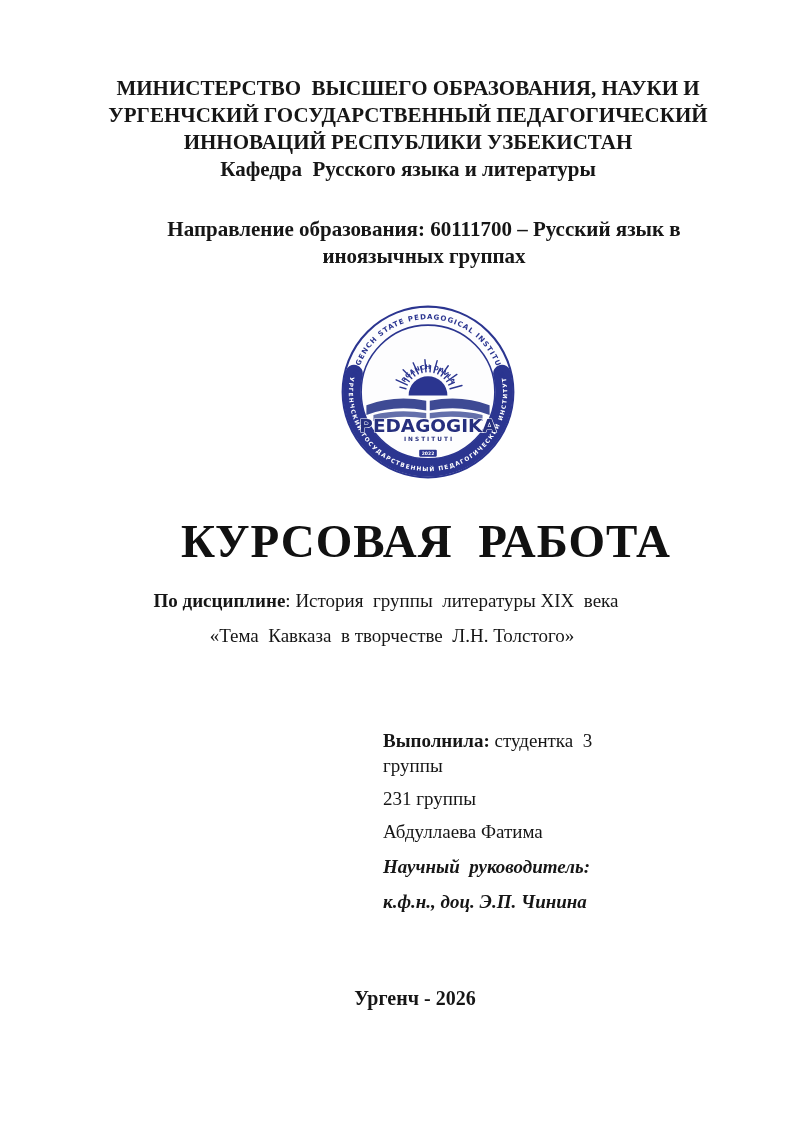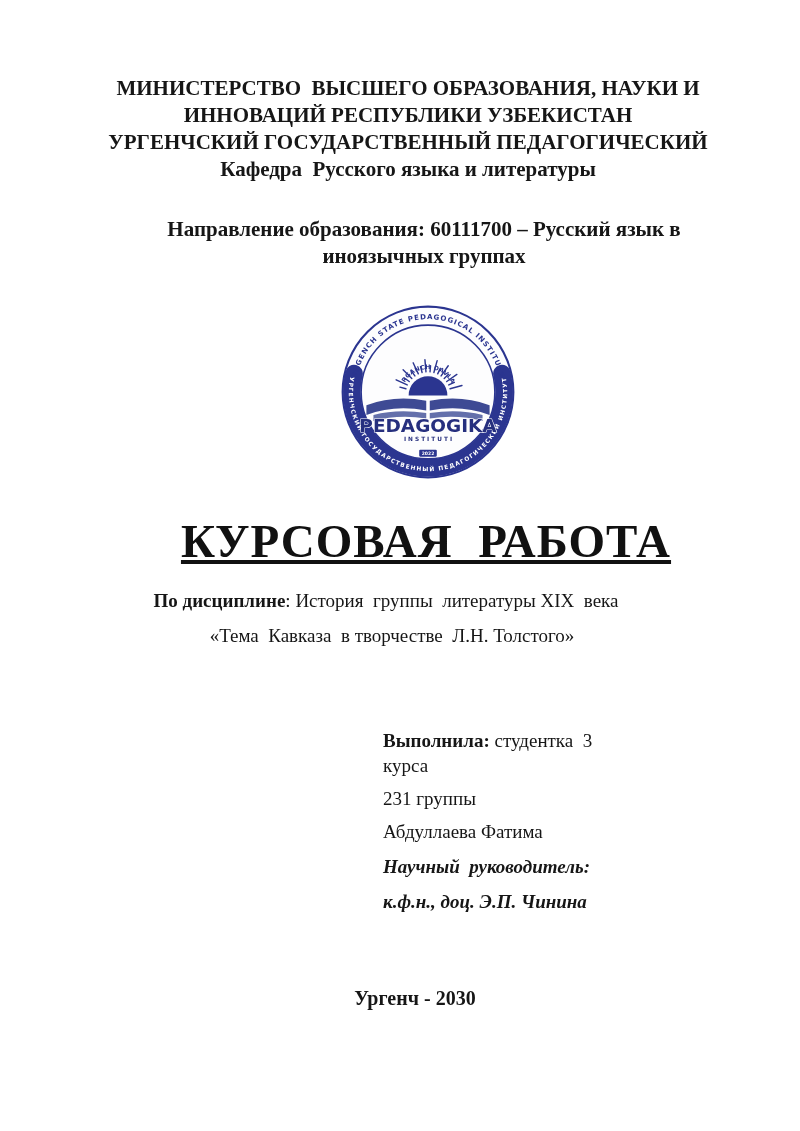"ИННОВАЦИЙ РЕСПУБЛИКИ УЗБЕКИСТАН" div { order: before "УРГЕНЧСКИЙ ГОСУДАРСТВЕННЫЙ ПЕДАГОГИЧЕСКИЙ" -> after "УРГЕНЧСКИЙ ГОСУДАРСТВЕННЫЙ ПЕДАГОГИЧЕСКИЙ" }
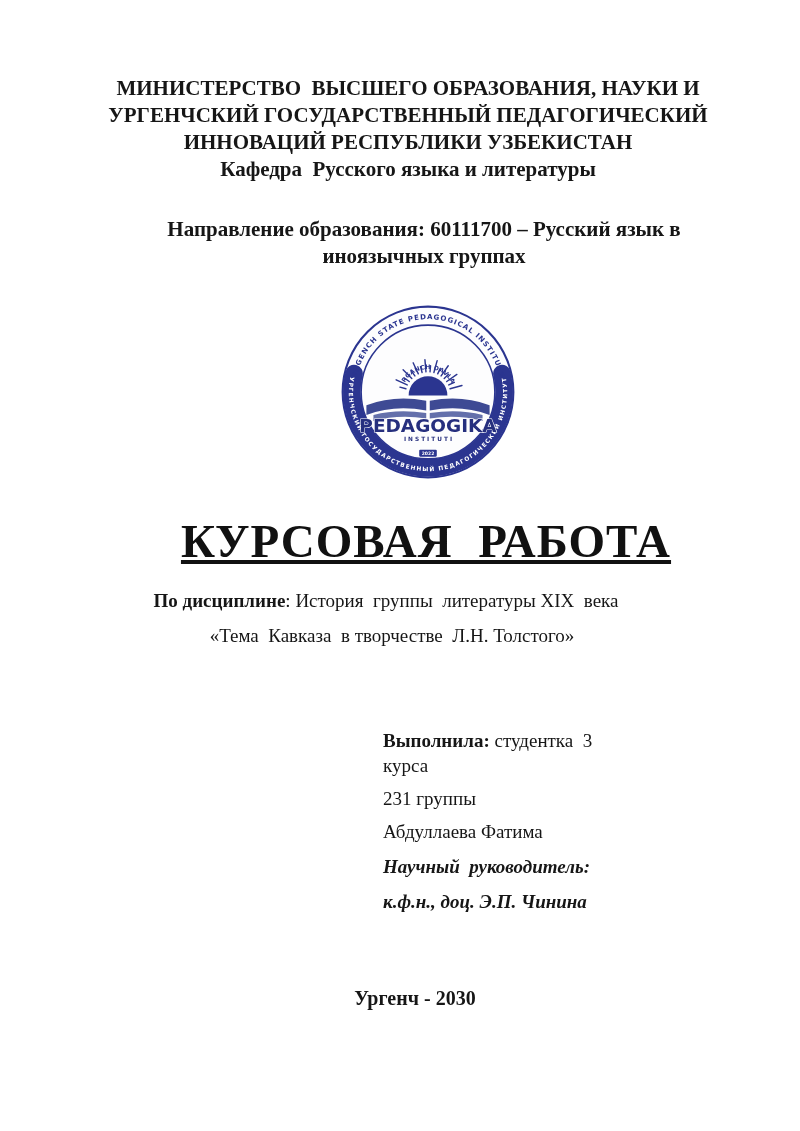"КУРСОВАЯ РАБОТА" .title-block { text-decoration: underline -> none }
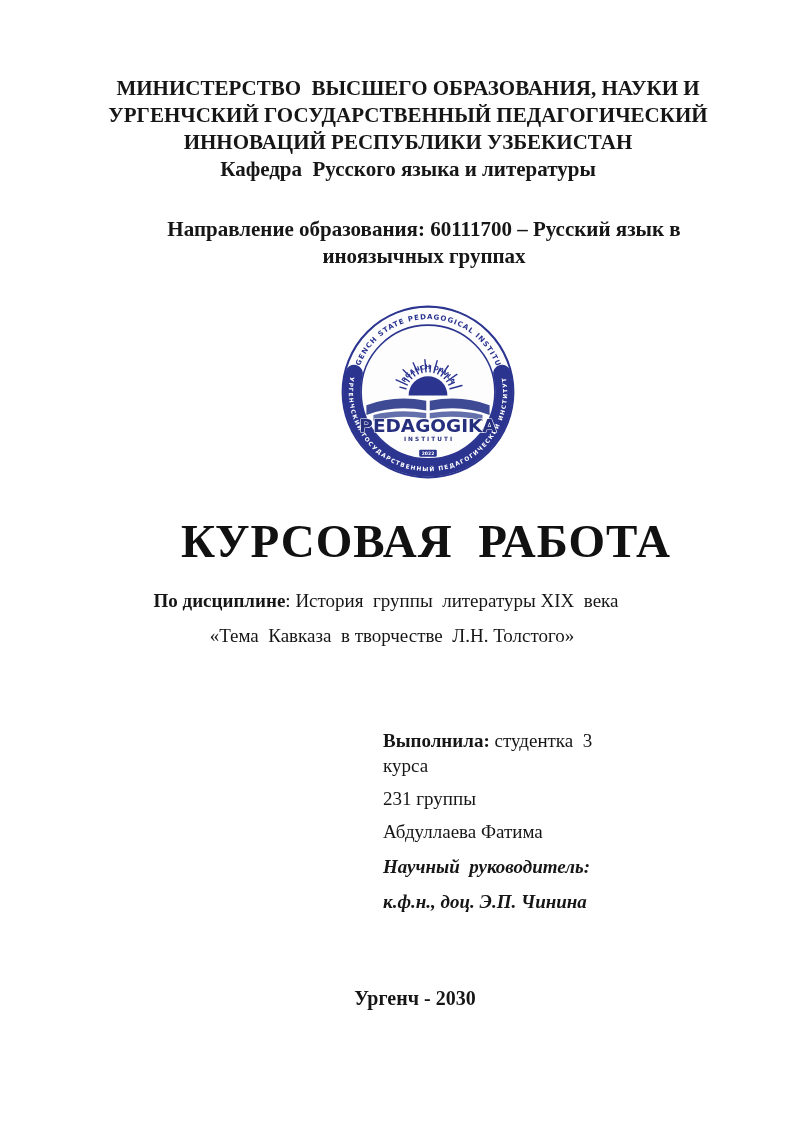"курса" div { text: курса -> группы }
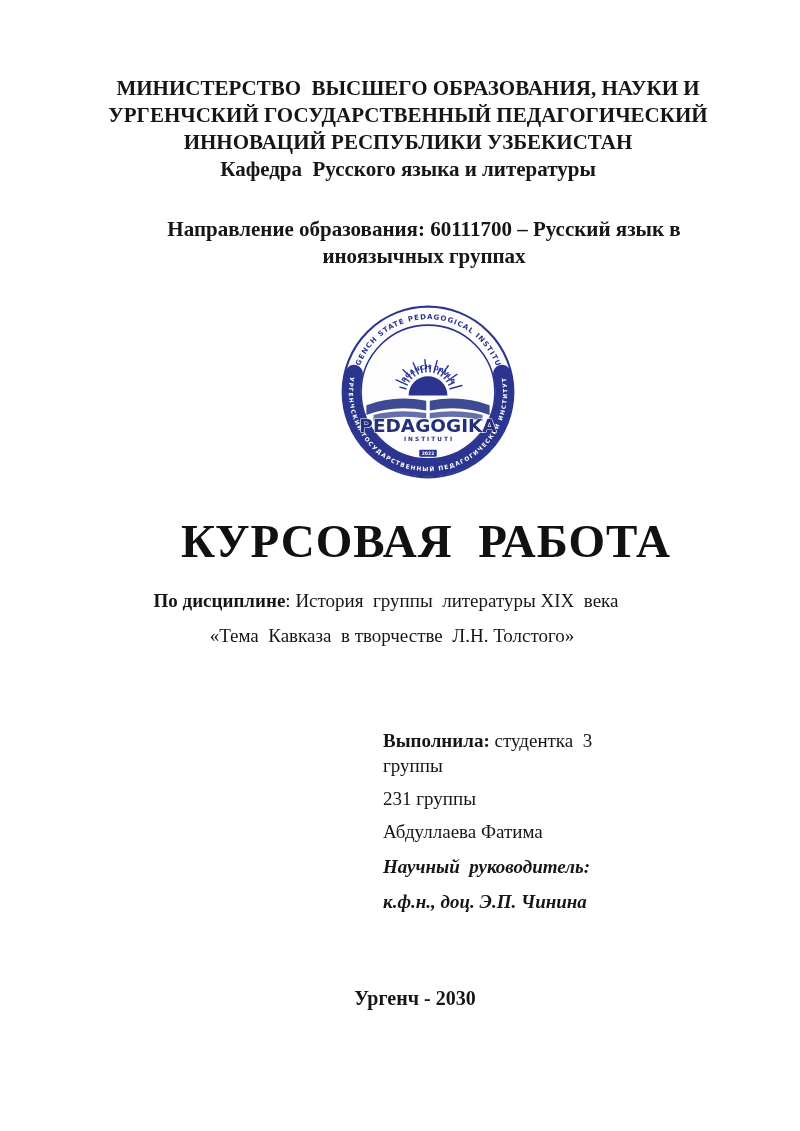"Ургенч - 2030" div.footer-block { text: 2030 -> 2026 }
